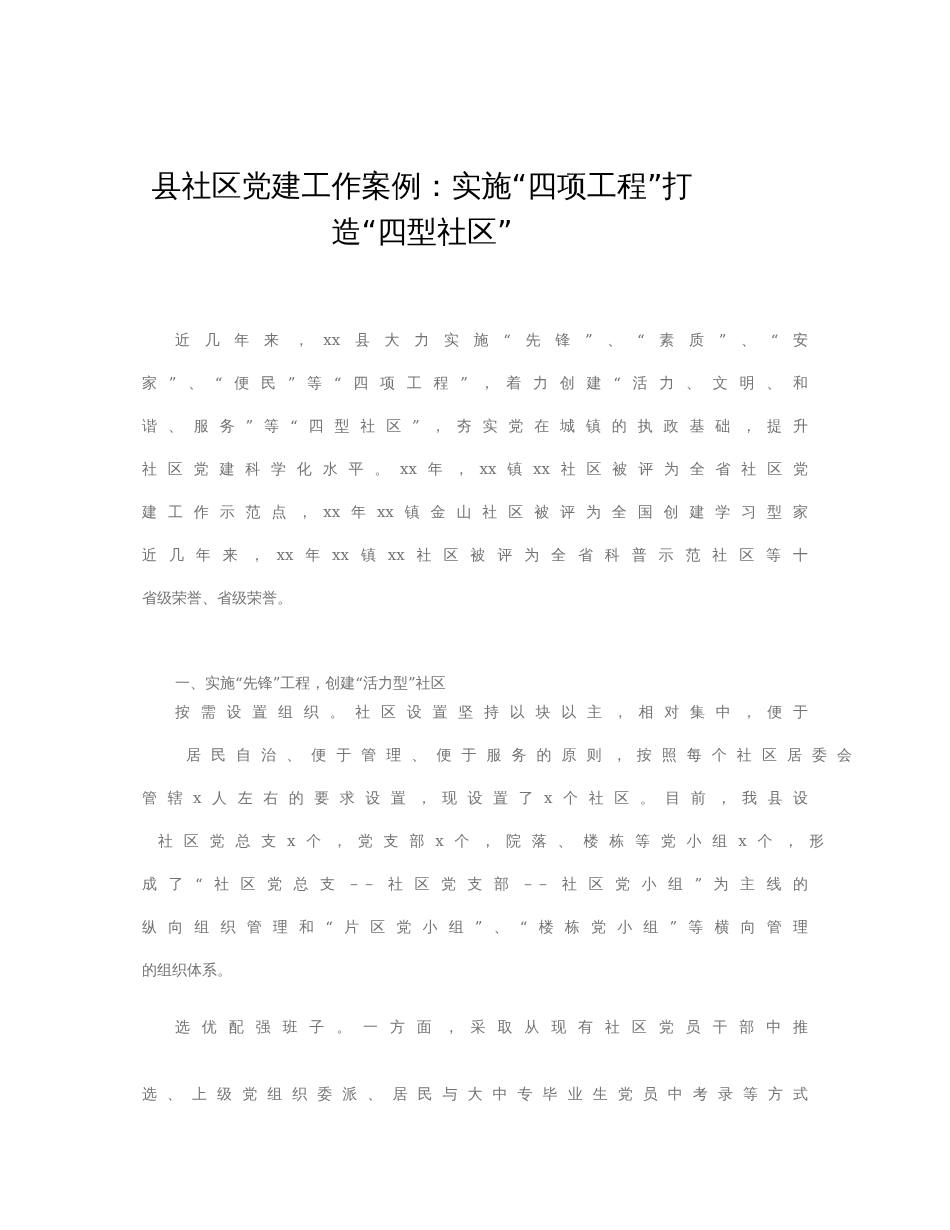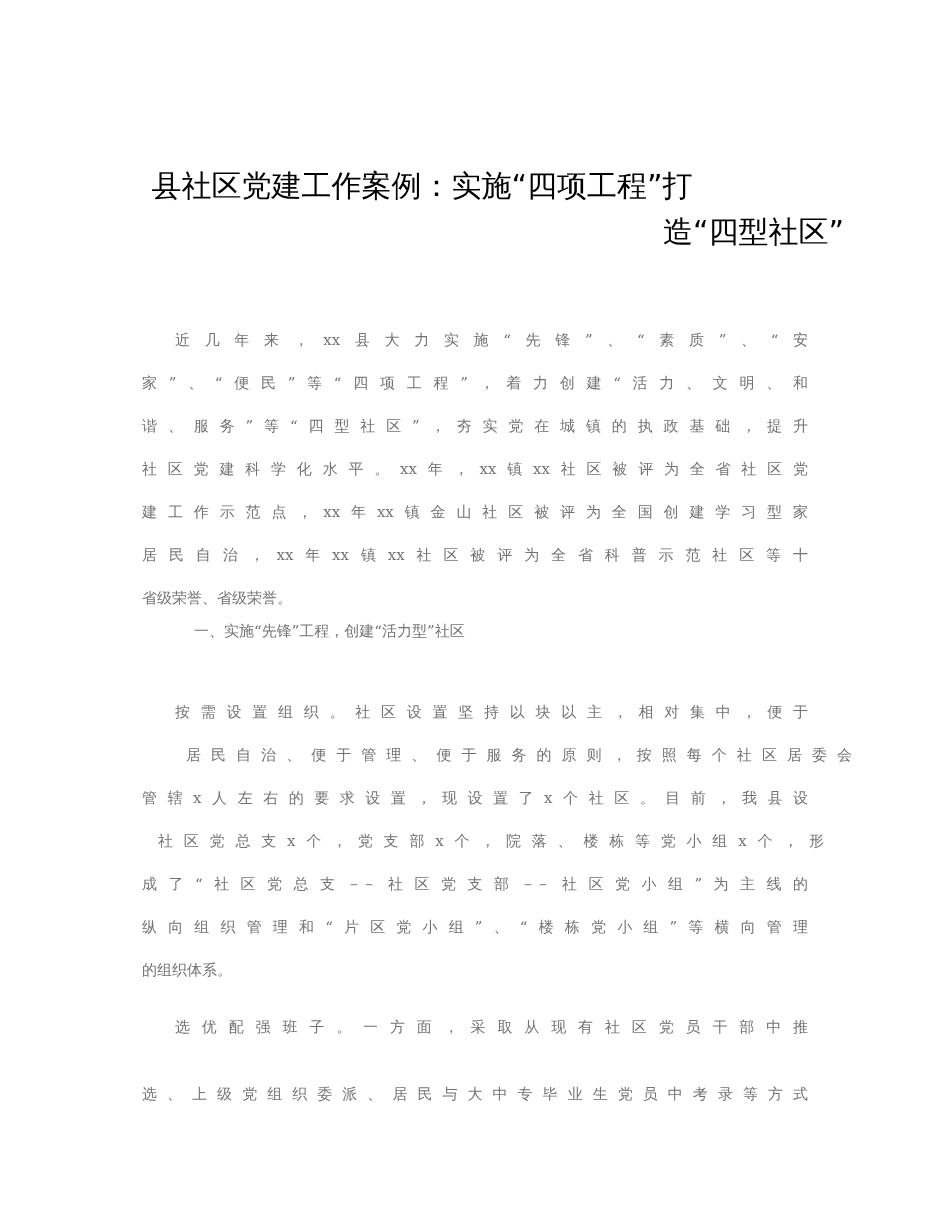"造“四型社区”" div.title-line { text-align: right -> none }
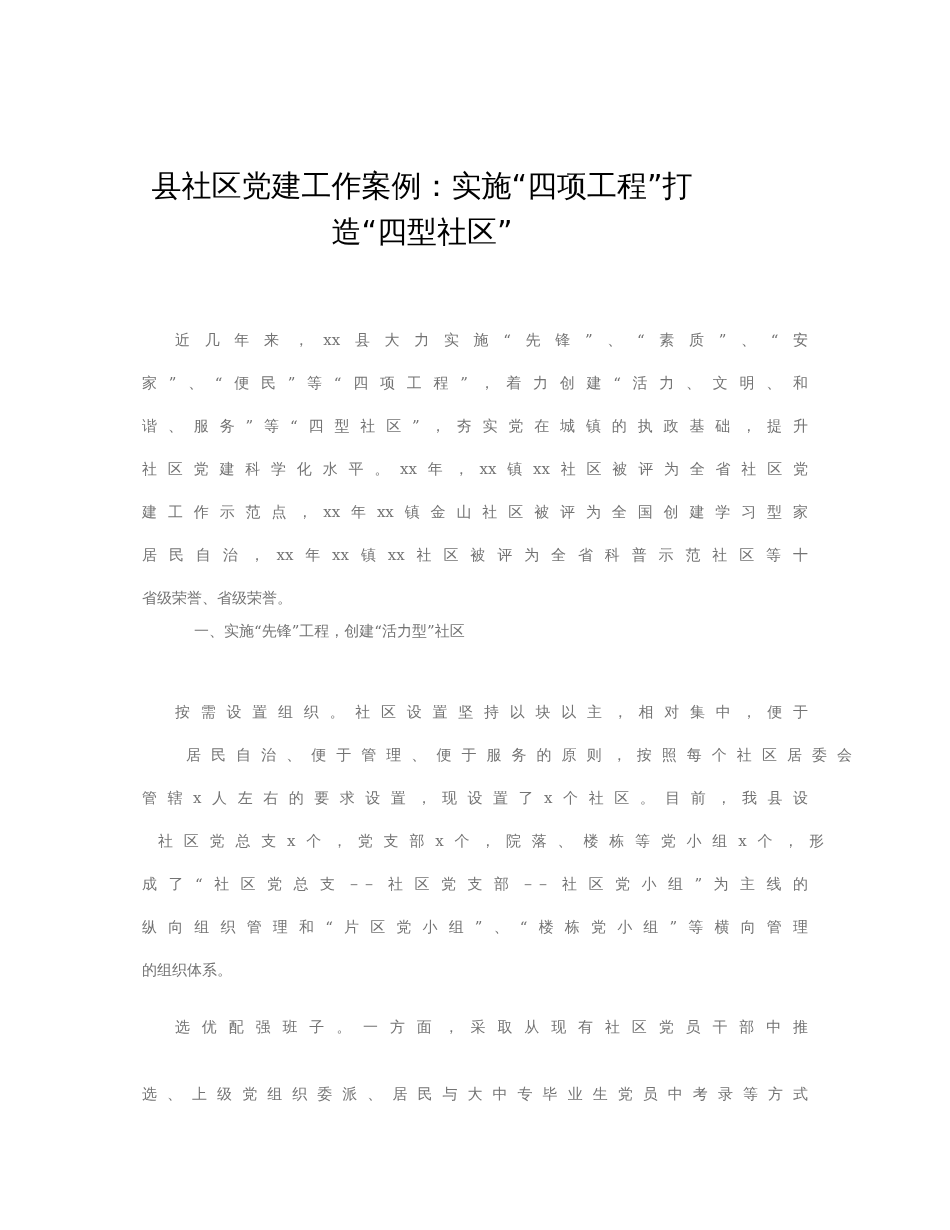"居民自治，xx年xx镇xx社区被评为全省科普示范社区等十" div.line { text: 居民自治 -> 近几年来 }
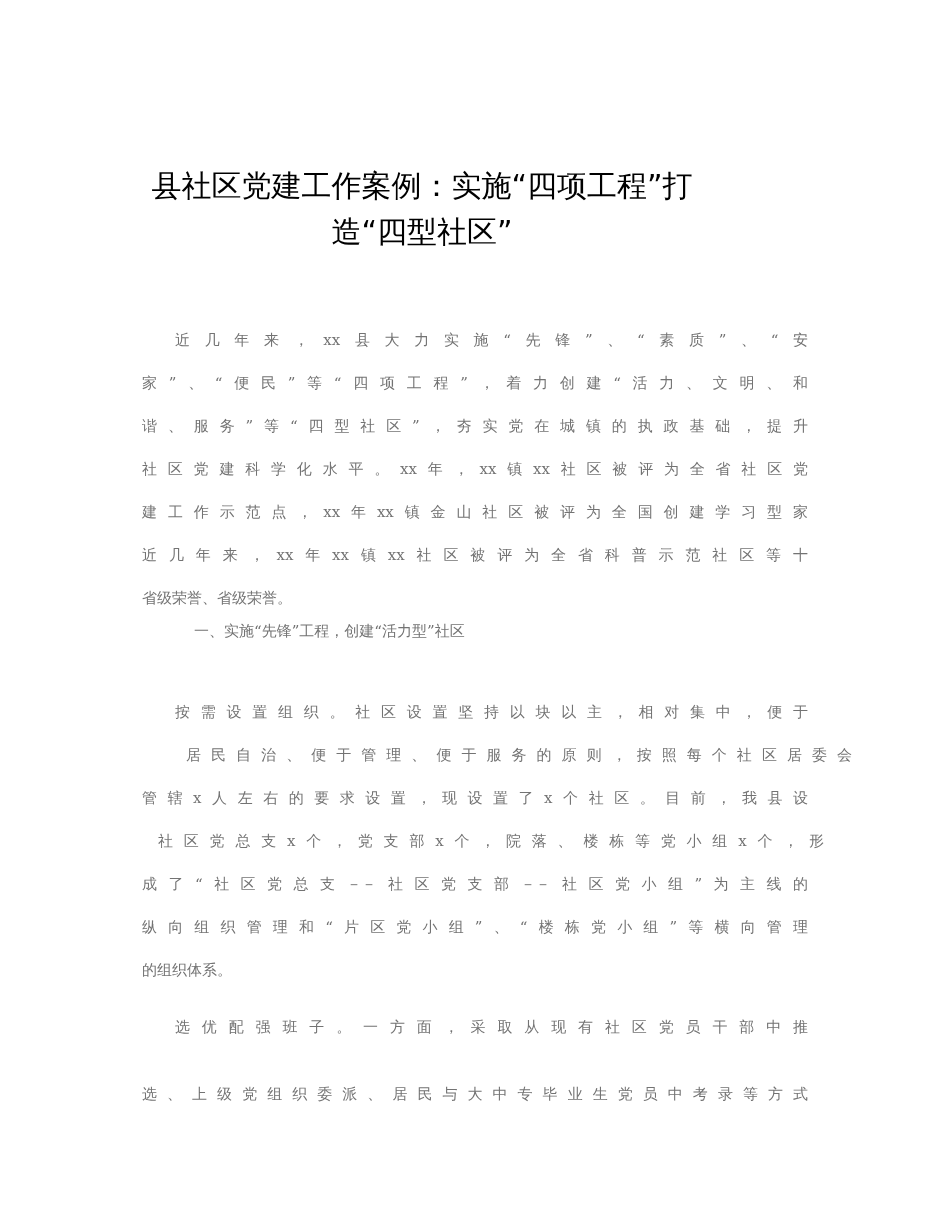"一、实施“先锋”工程，创建“活力型”社区" div.line { margin-left: 19px -> none; top: 616px -> 668px }
